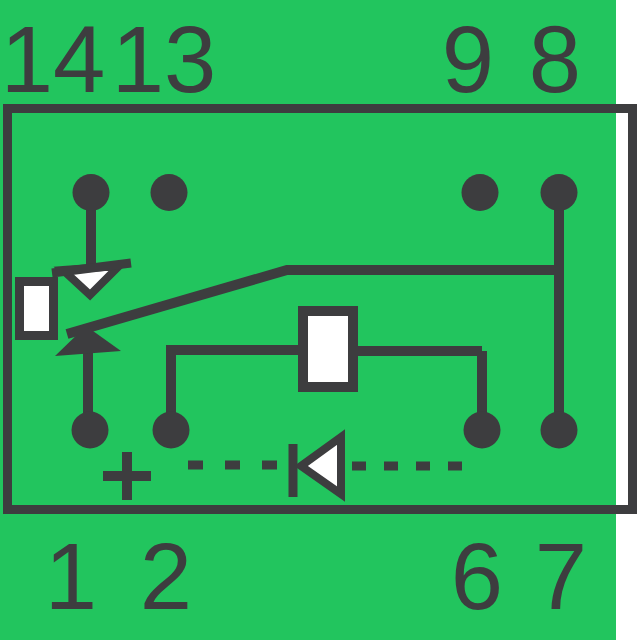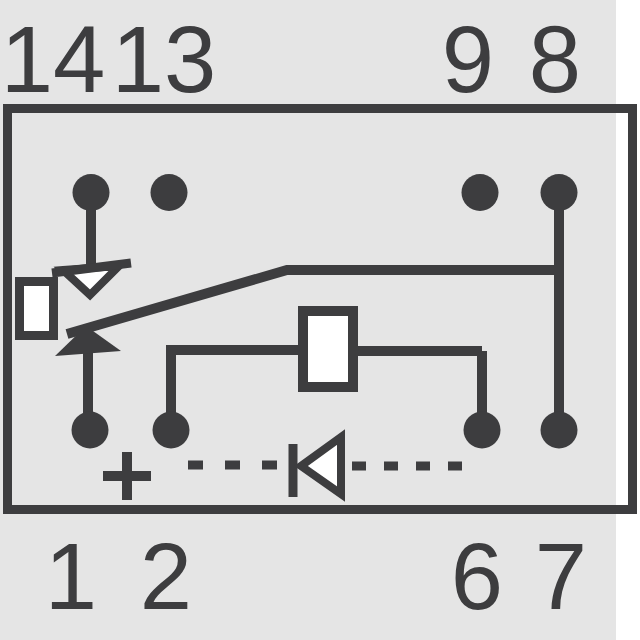"14" .stage { background: #e5e5e5 -> #22c55e }
